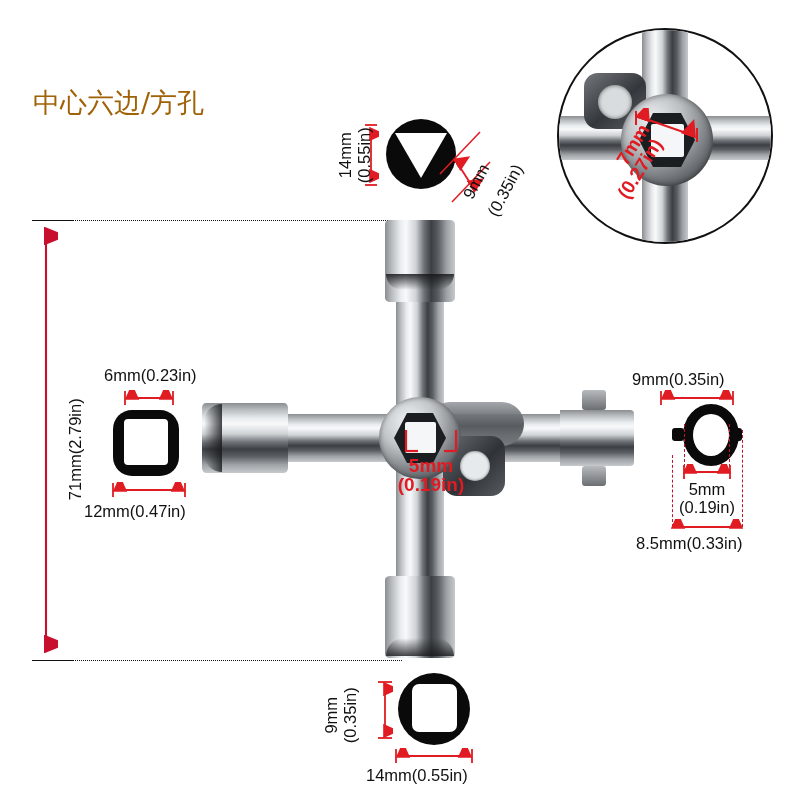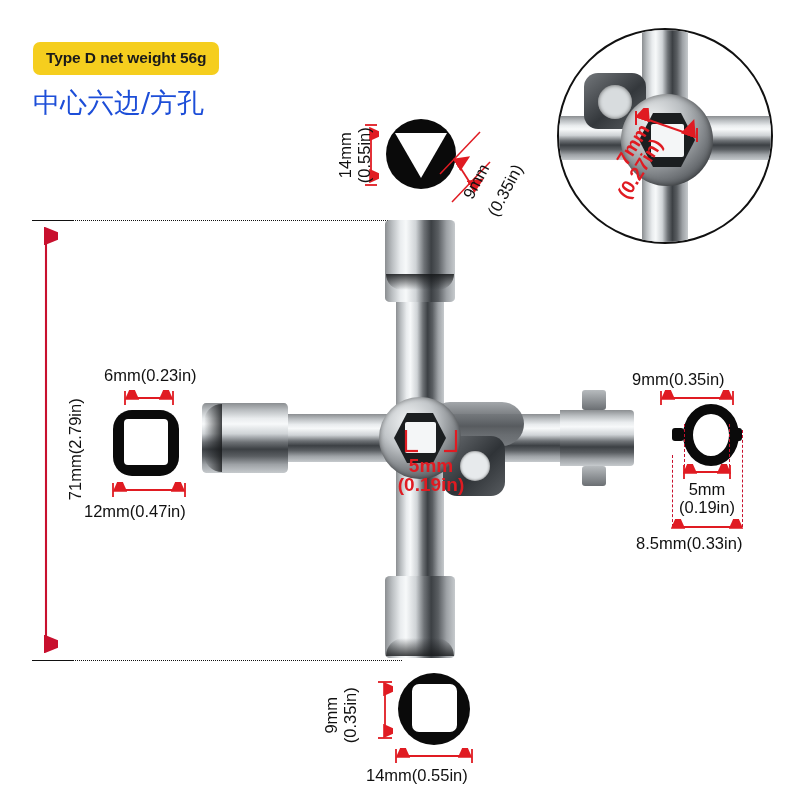"Type D net weight 56g" div.abs { html: <div>Type D net weight 56g</div> -> none }
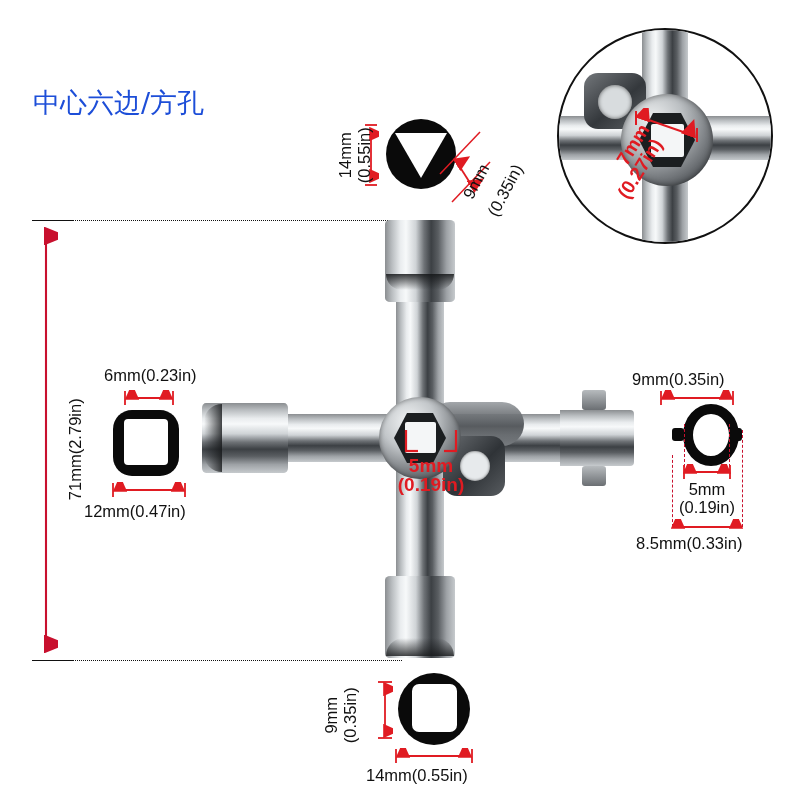"中心六边/方孔" #cn-title { color: #1d4ed8 -> #a16207 }
